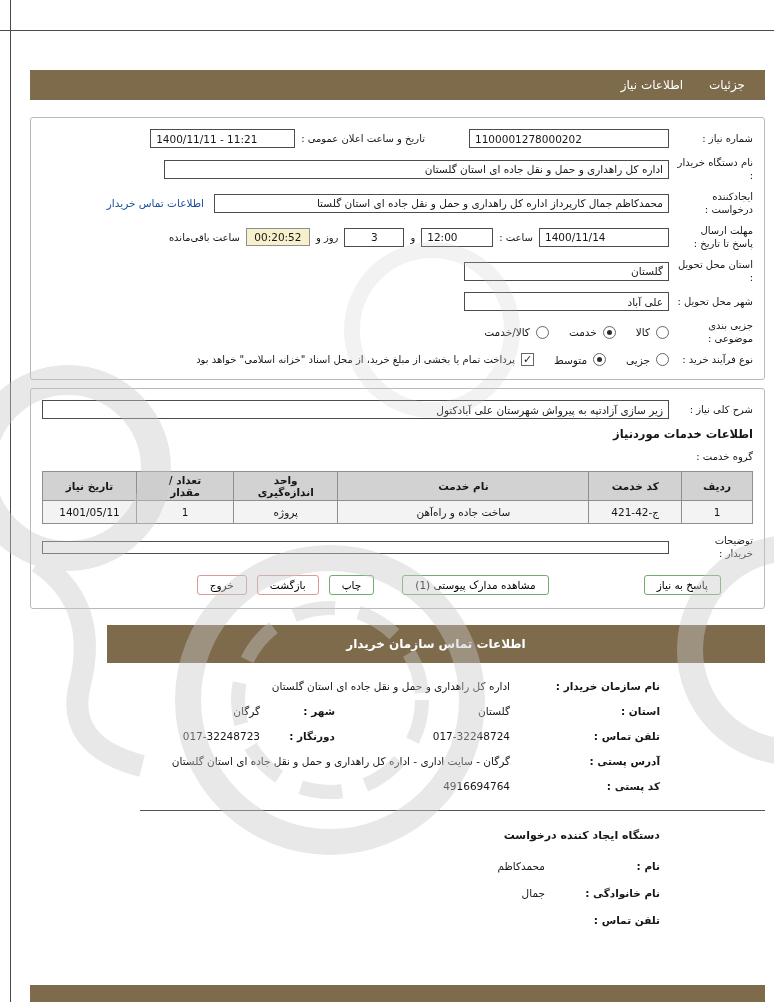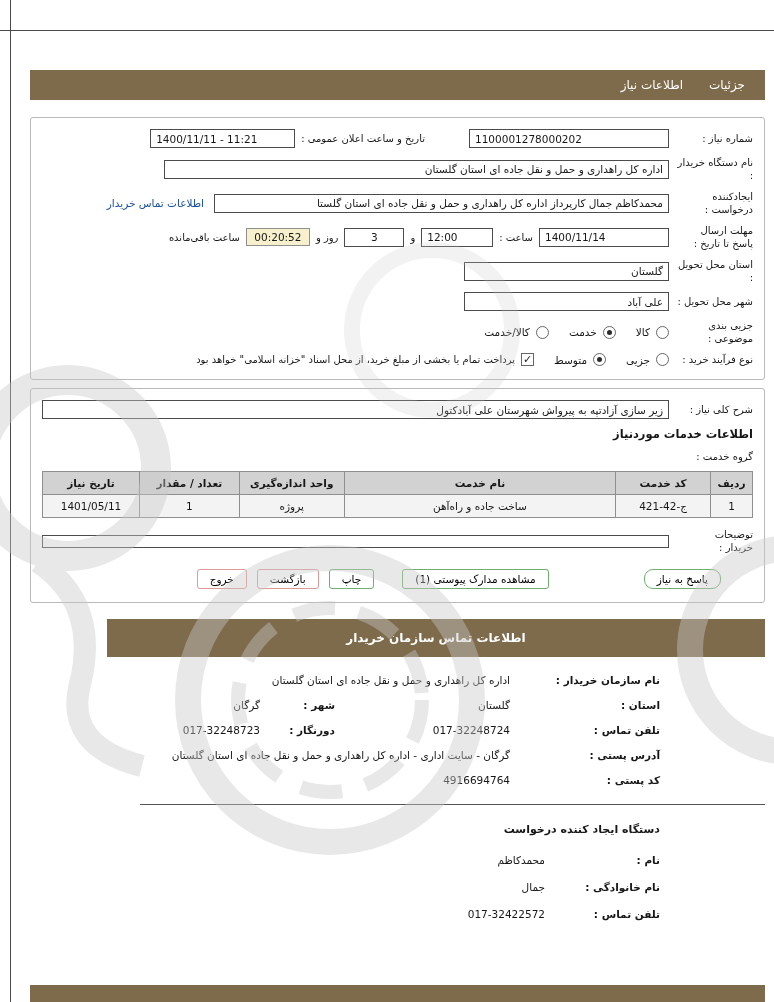"تاریخ نیاز" .svc th { padding: 2px 0 -> 2px 21px }
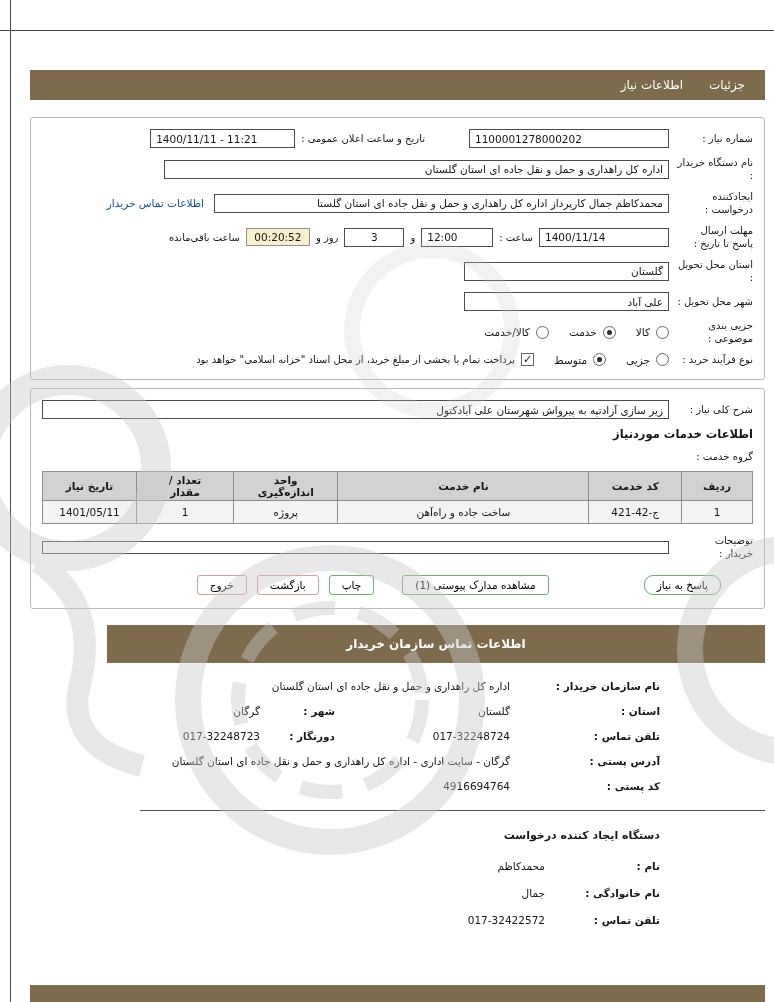"پاسخ به نیاز" .gap-after { border-radius: 9px -> none }
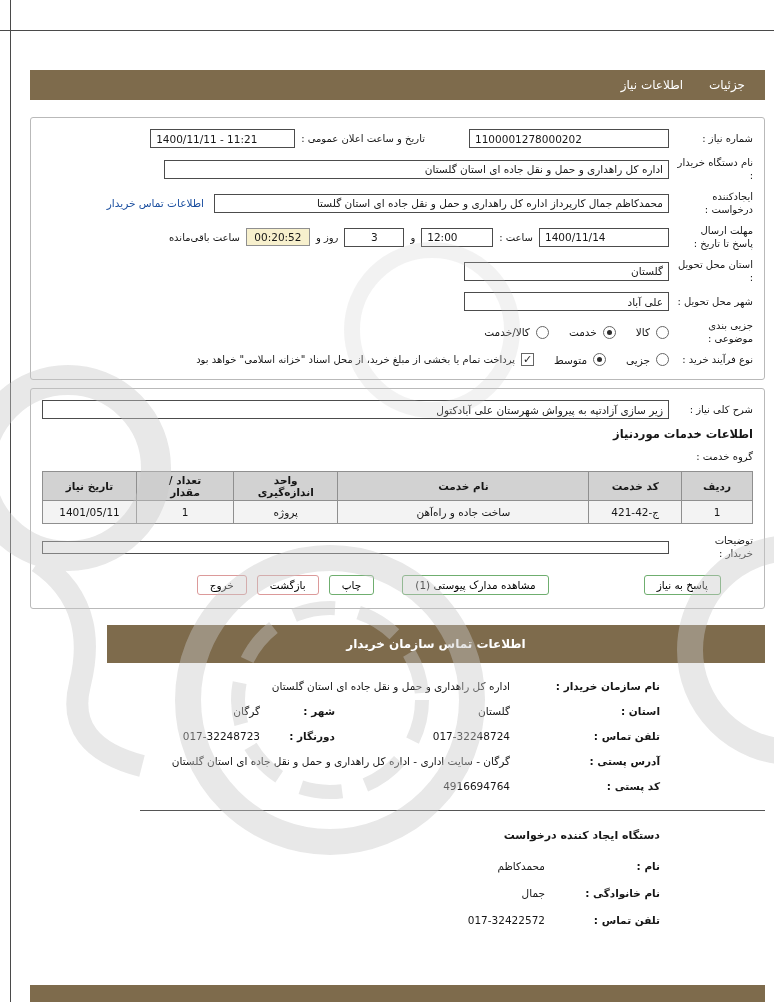"017-32422572" div.cval { html: <div>017-32422572</div> -> none }
